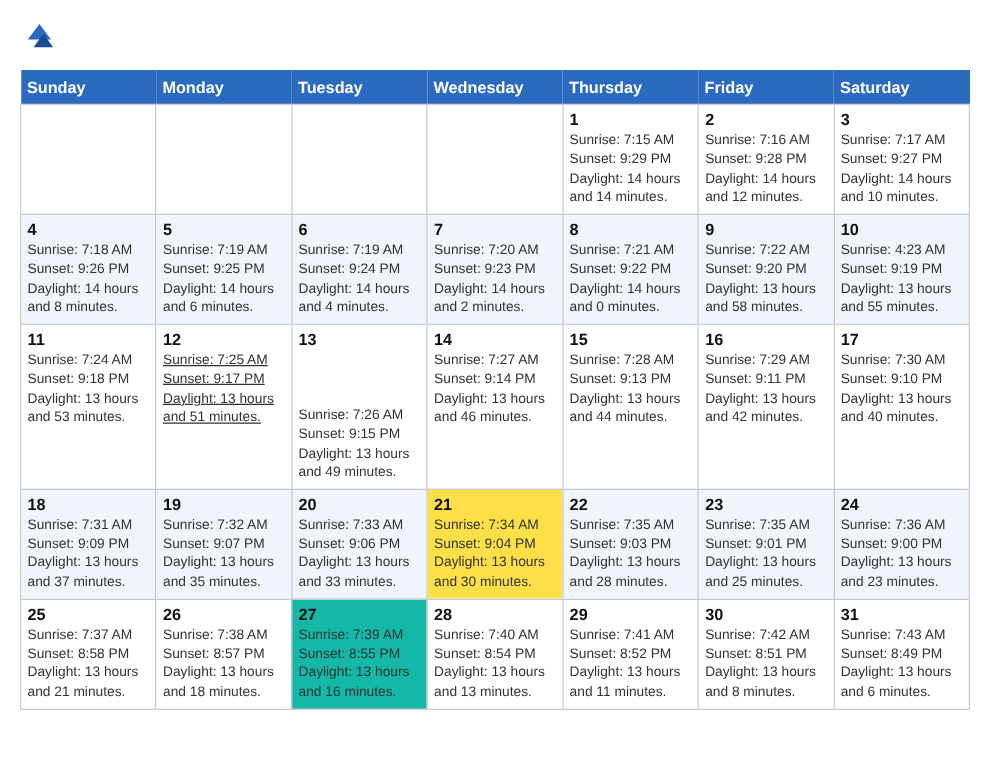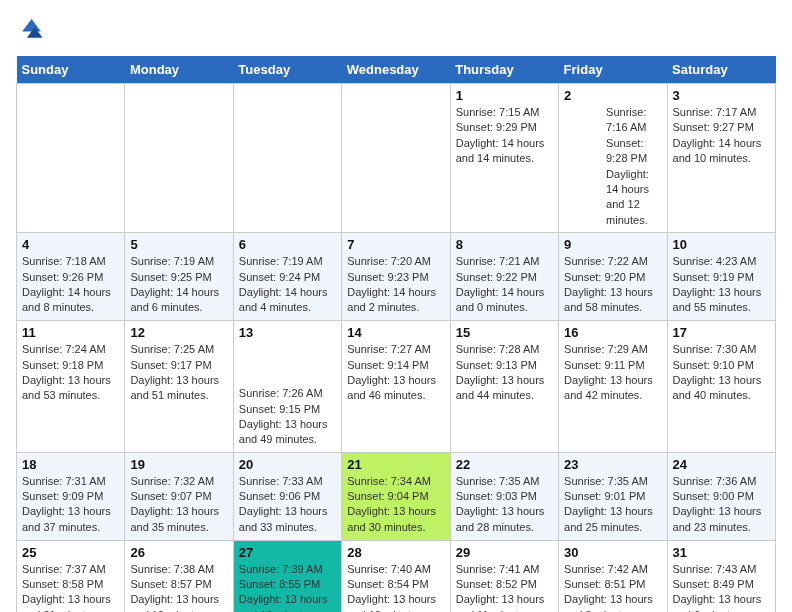"Sunrise: 7:16 AM" div.day-info { margin-left: 42px -> none }
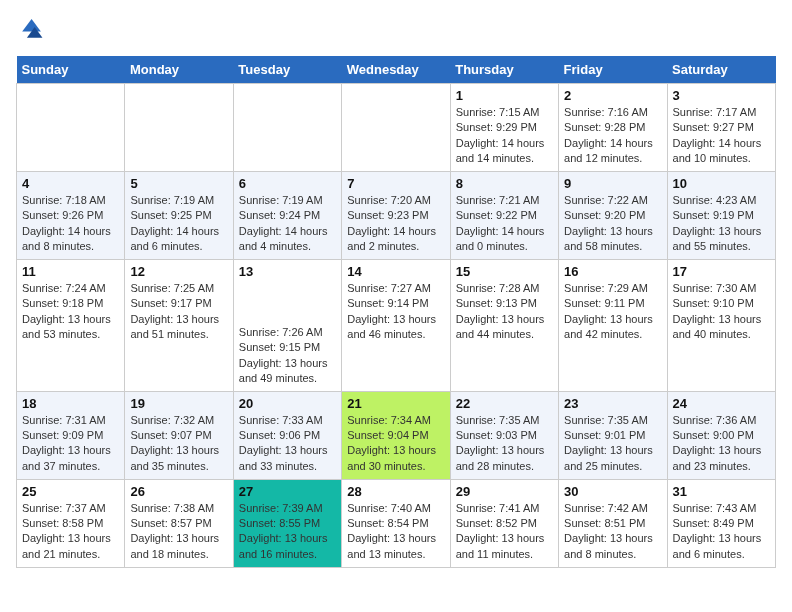"Sunrise: 7:25 AM" div.day-info { text-decoration: none -> underline }
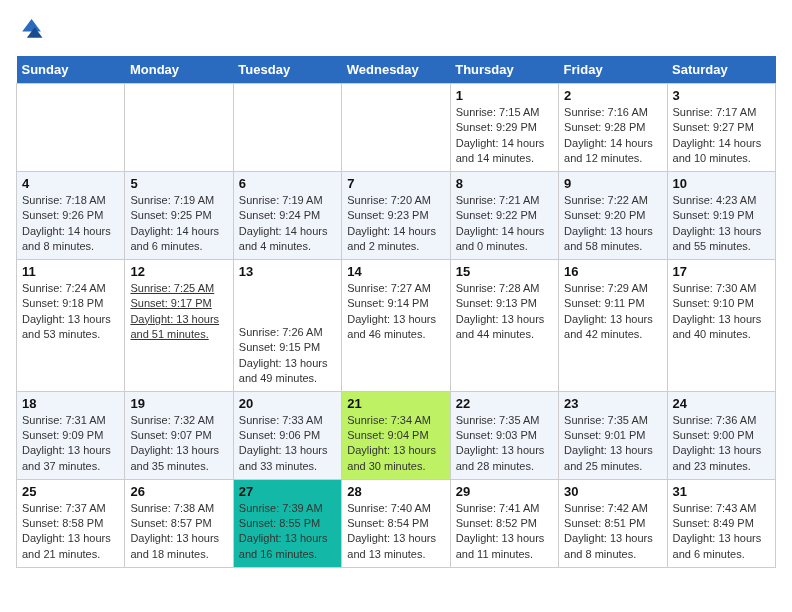"21" td { background: #bef264 -> #fde047 }
